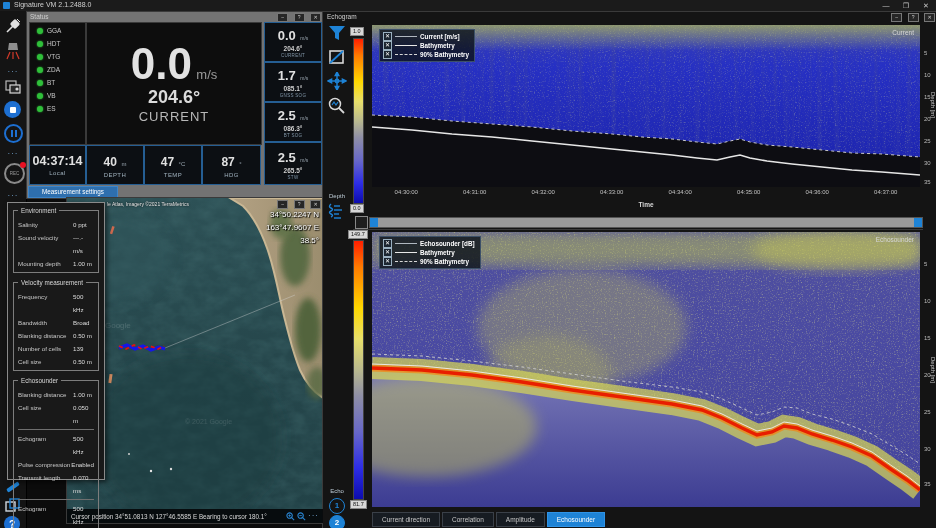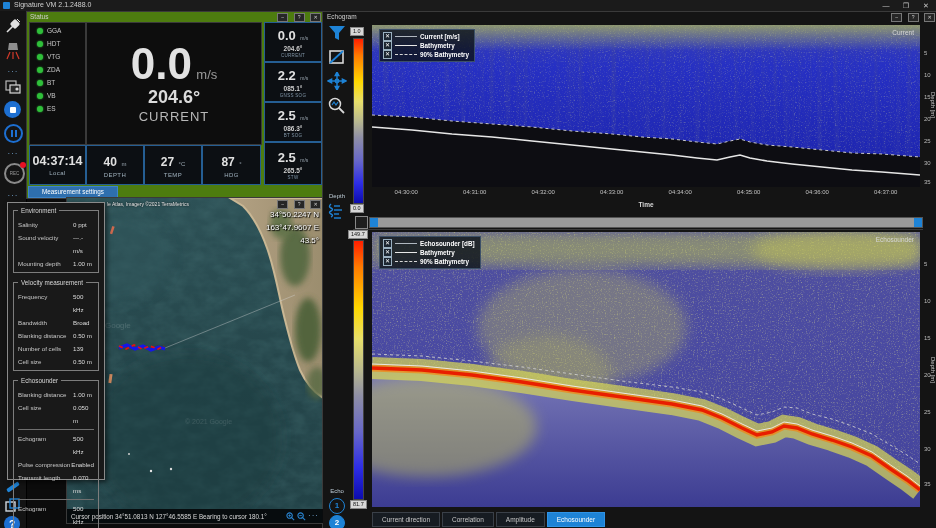"0.0 m/s" .win { background: #4d7c0f -> #737373 }
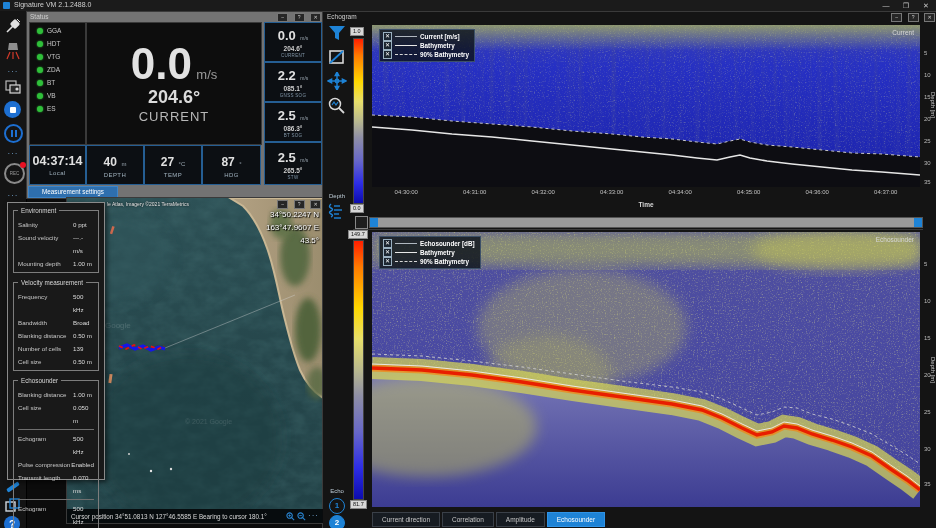"2.2" span.rval { text: 2.2 -> 1.7 }
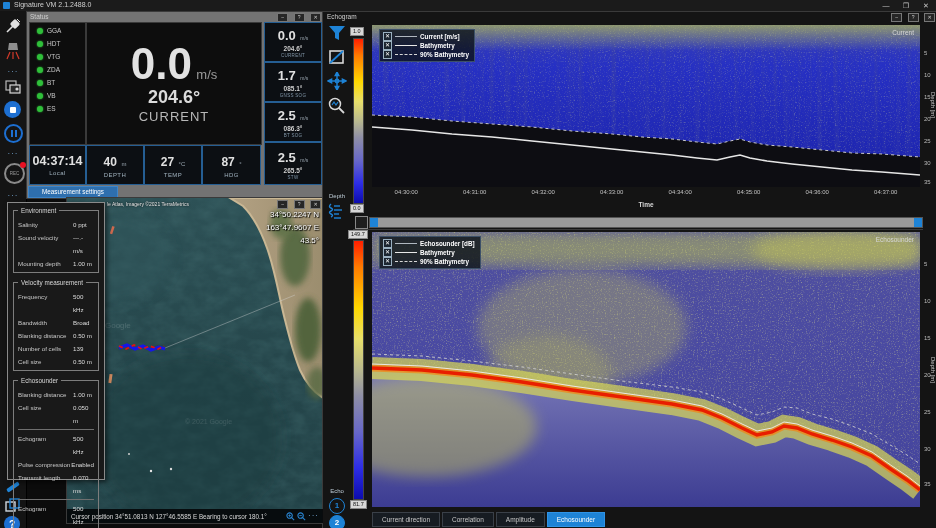"27" span.tval { text: 27 -> 47 }
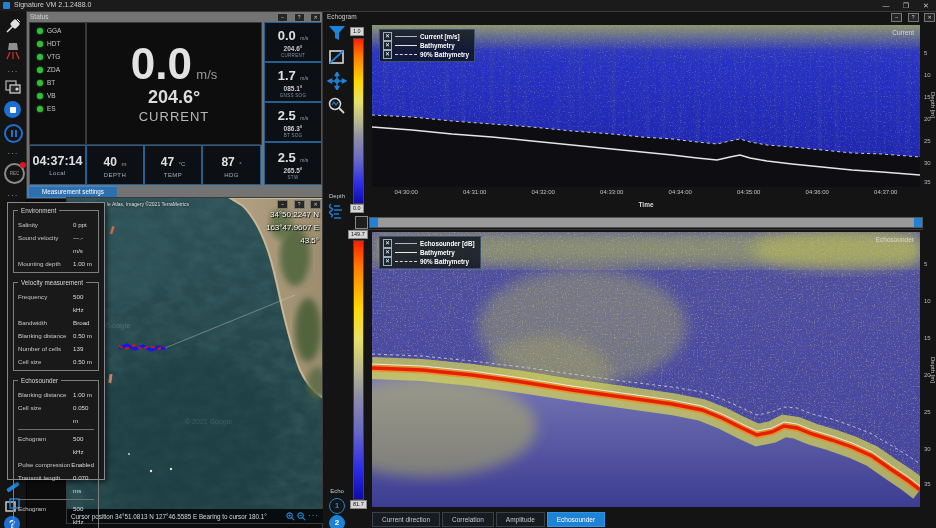"43.5°" div { text: 43.5 -> 38.5 }
